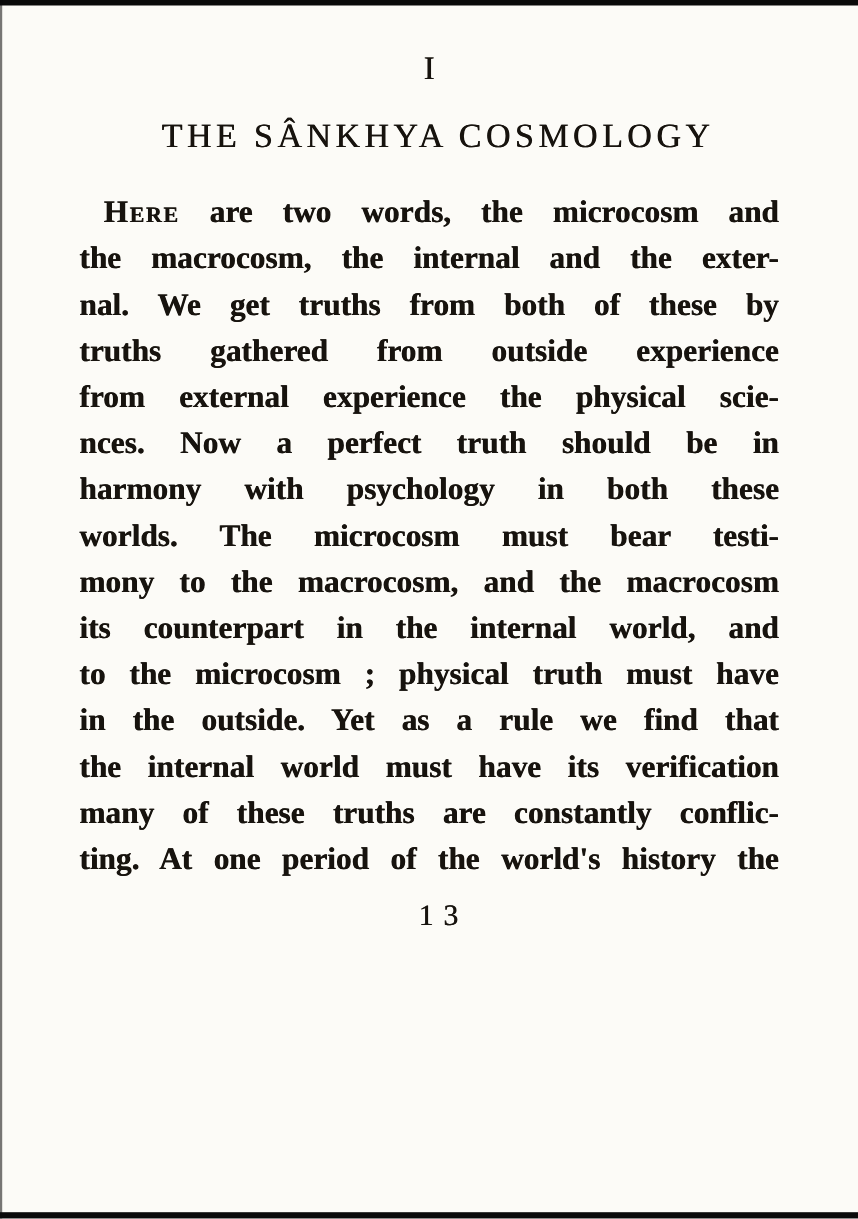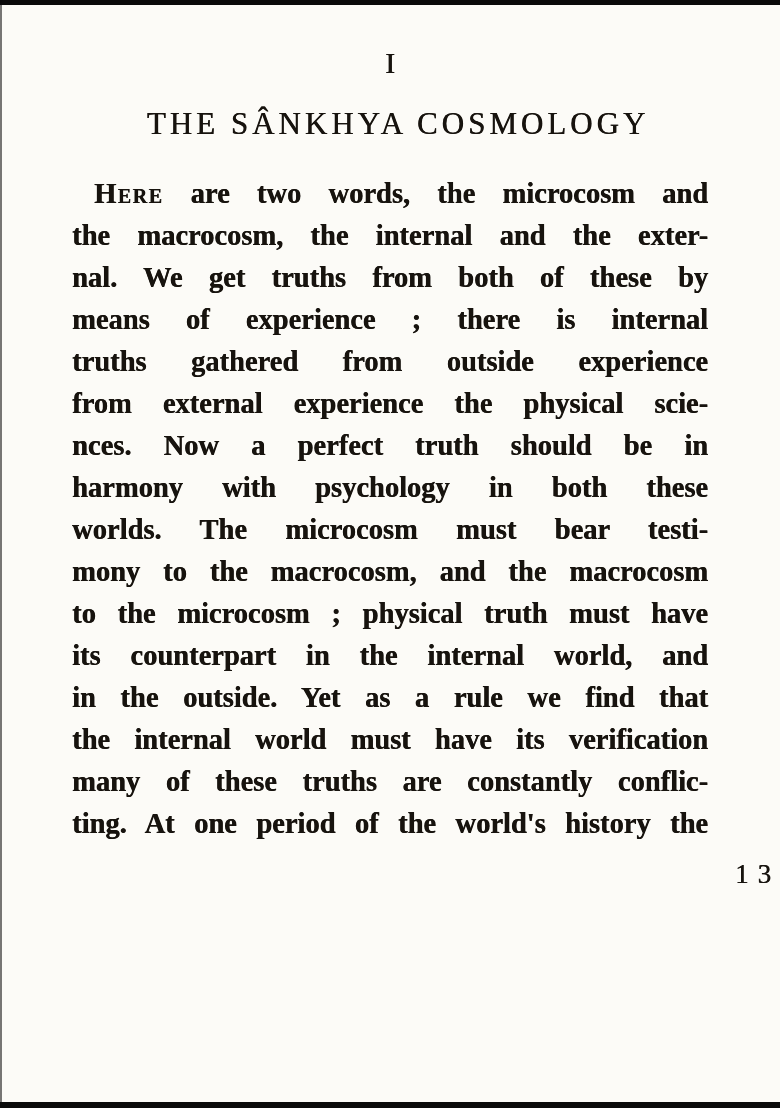"means of experience ; there" div.text-line { html: <div>means of experience ; there is internal</div> -> none }
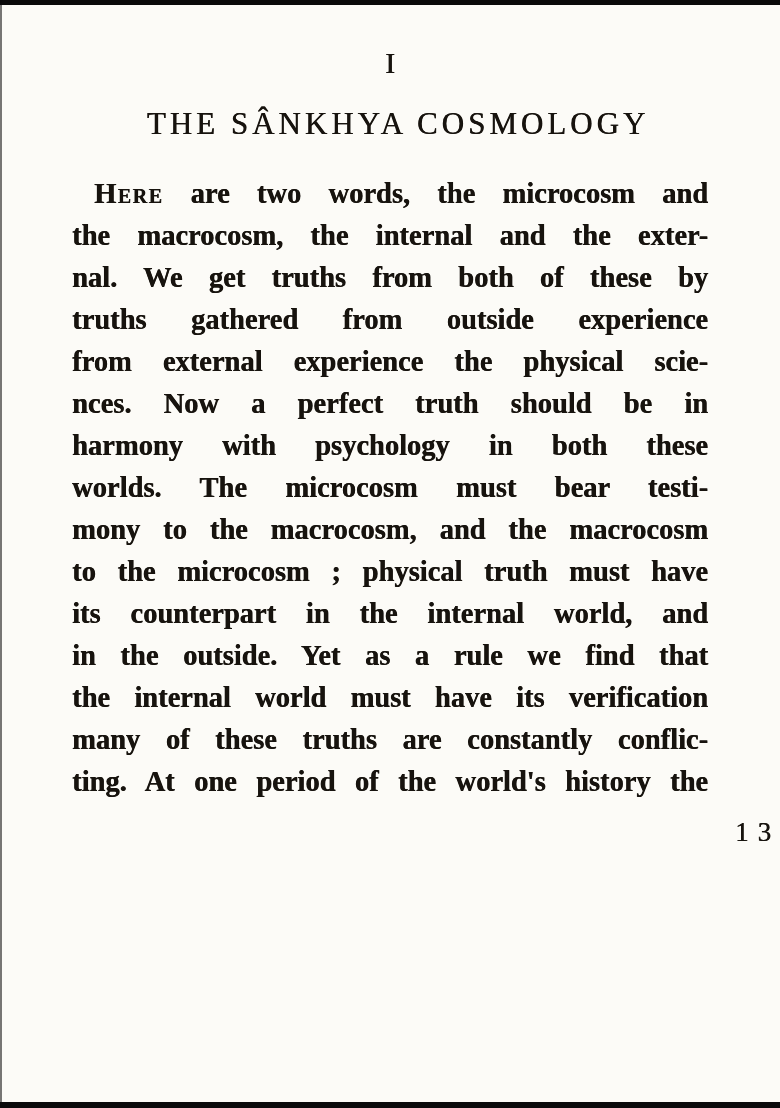"to the microcosm ; physical" div.text-line { order: before "its counterpart in the internal" -> after "its counterpart in the internal" }
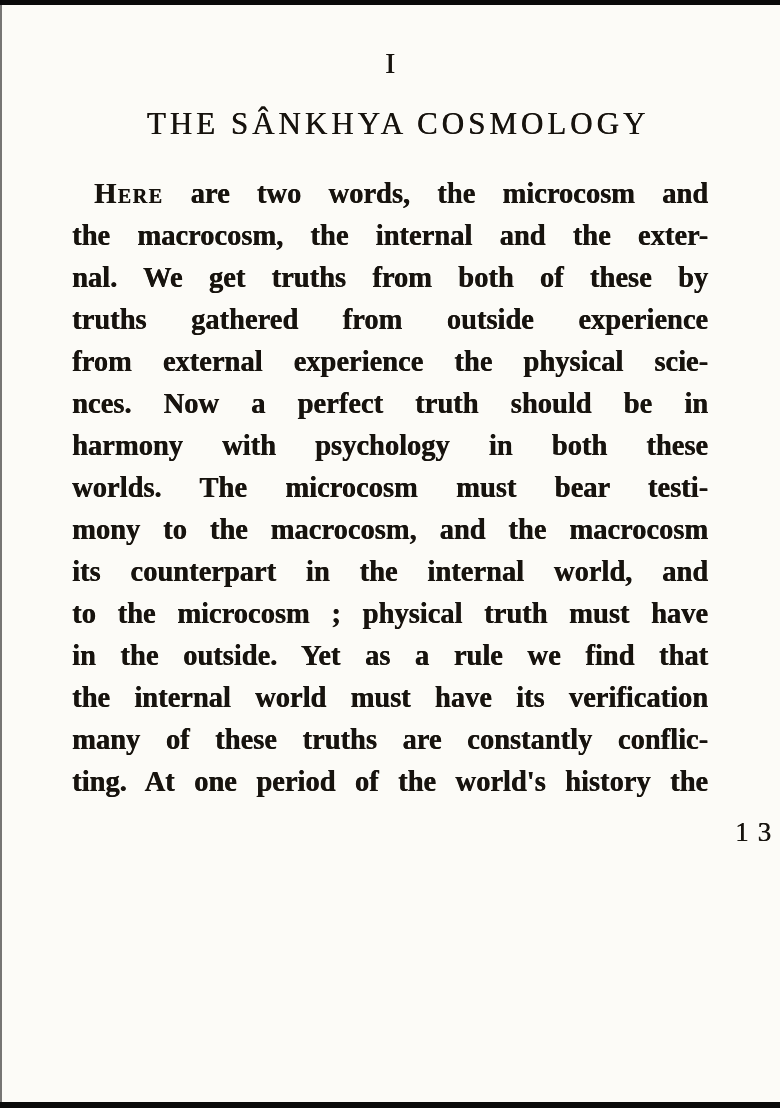"13" .page-number { text-align: right -> center }
